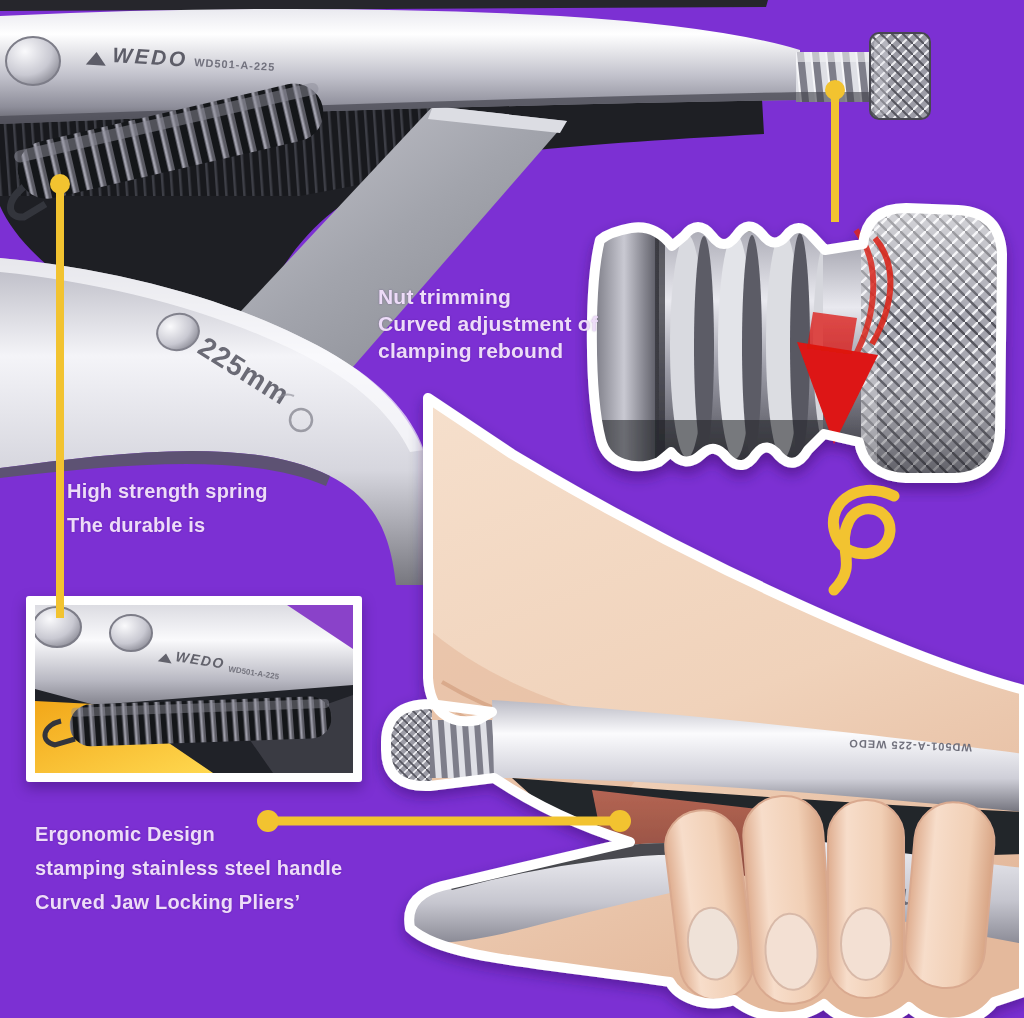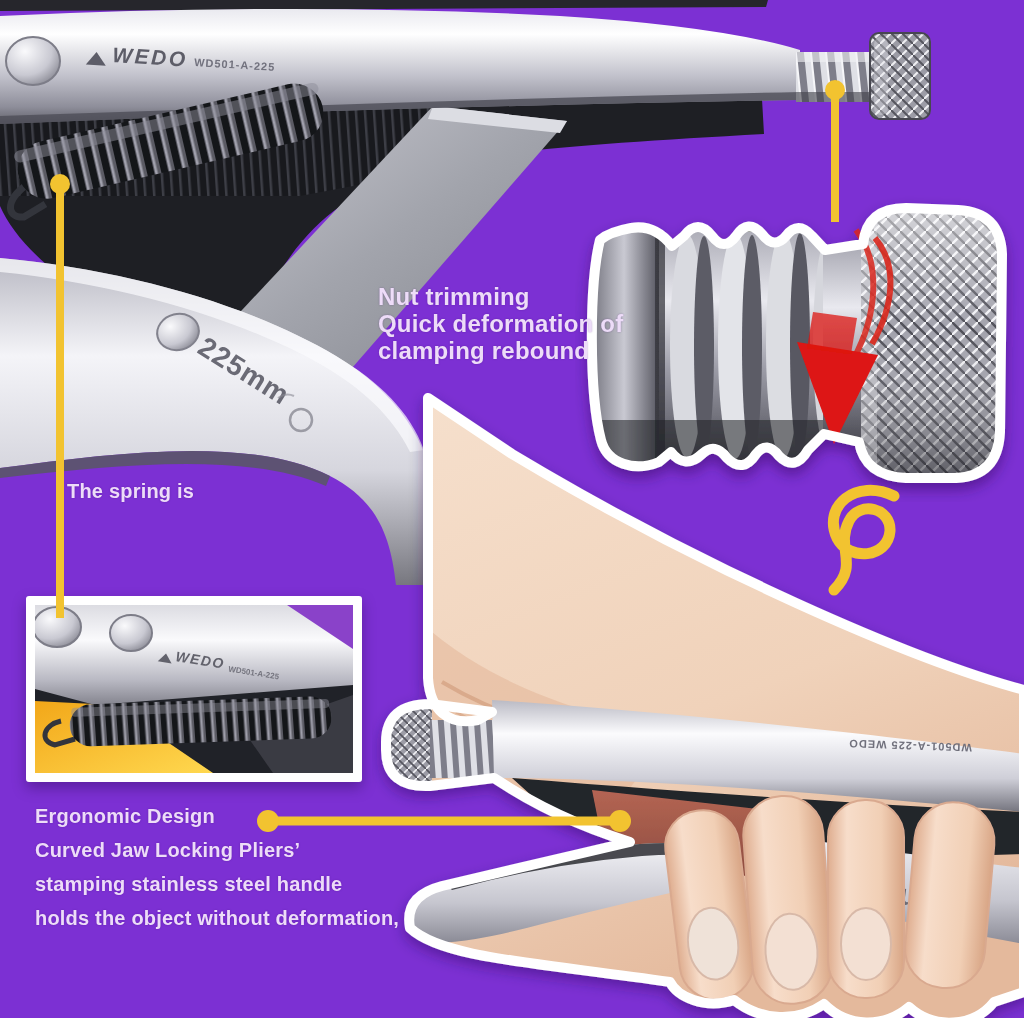"Nut trimming" #note-nut { font-size: 24px -> 21px }
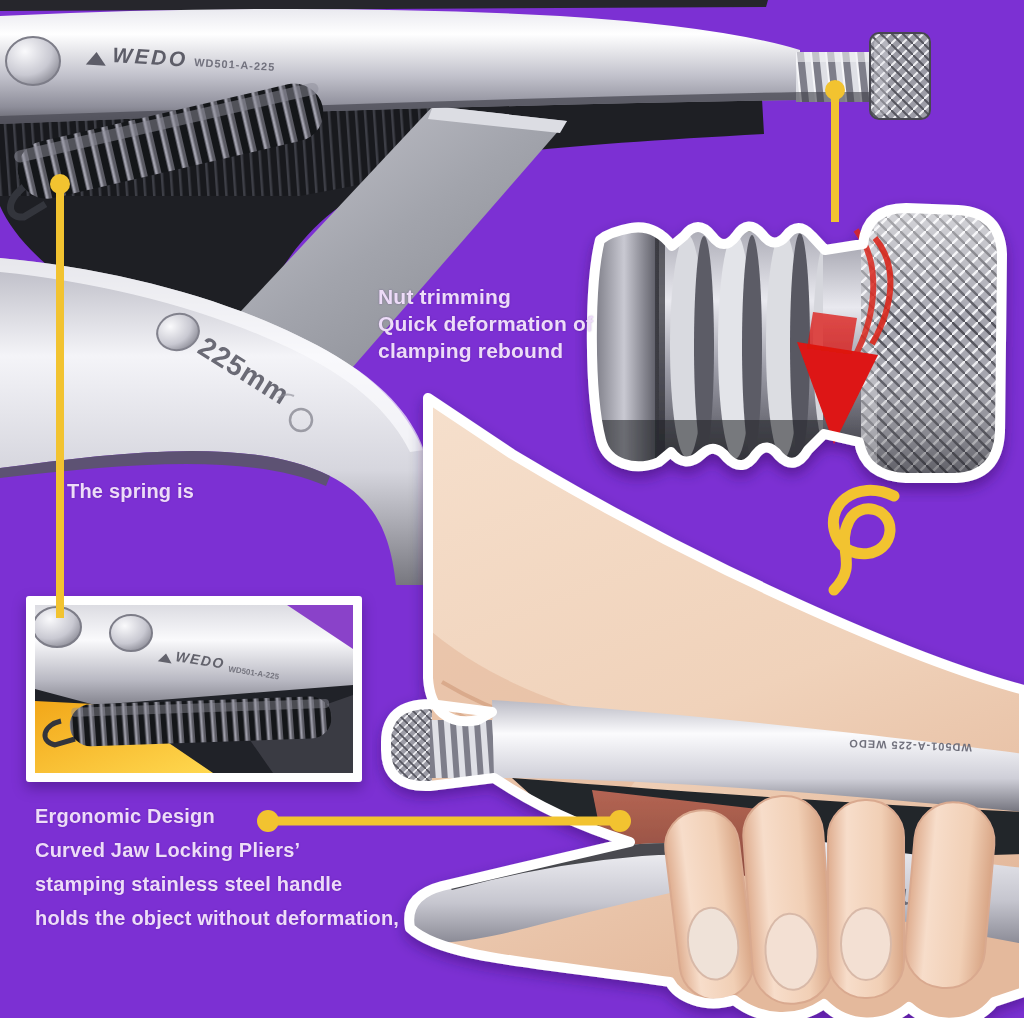"Quick deformation of" span { text: Quick deformation -> Curved adjustment }
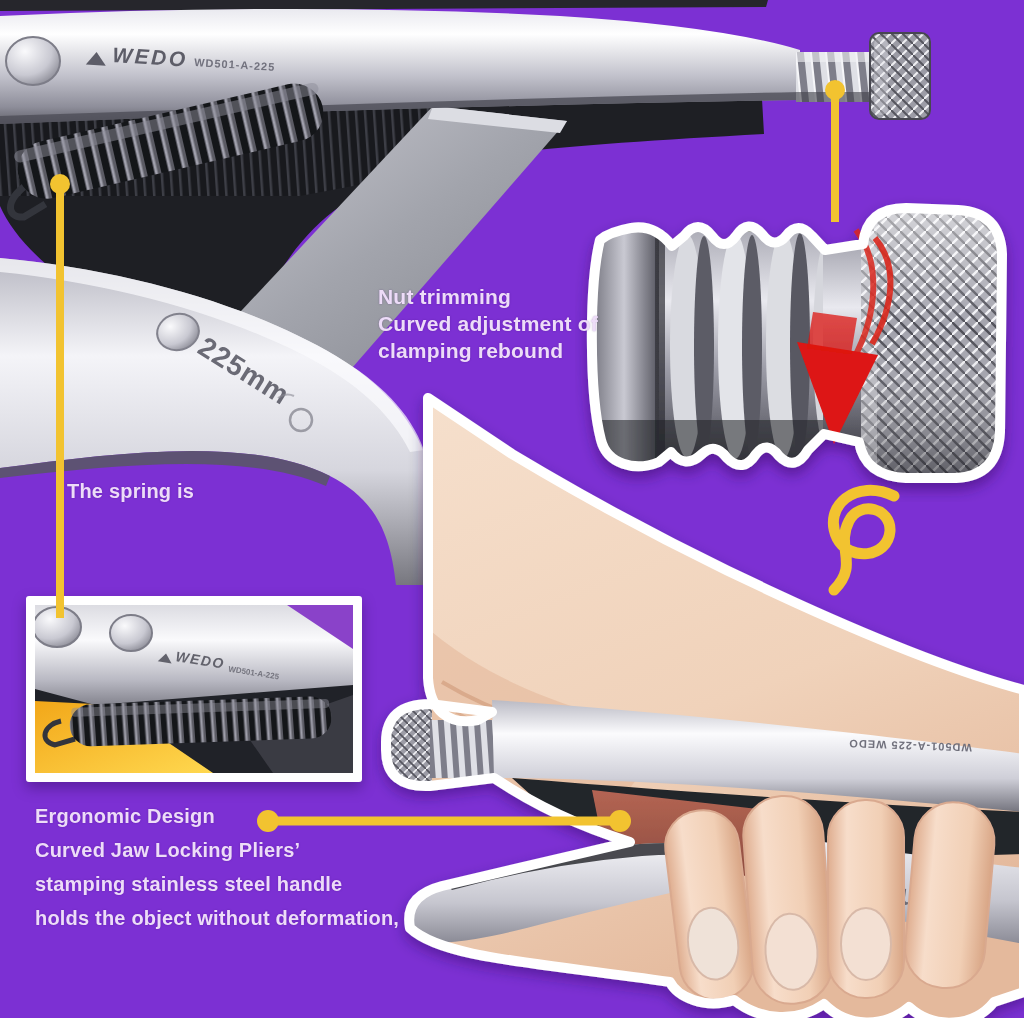"High strength spring" span { html: none -> <span>High strength spring</span> }
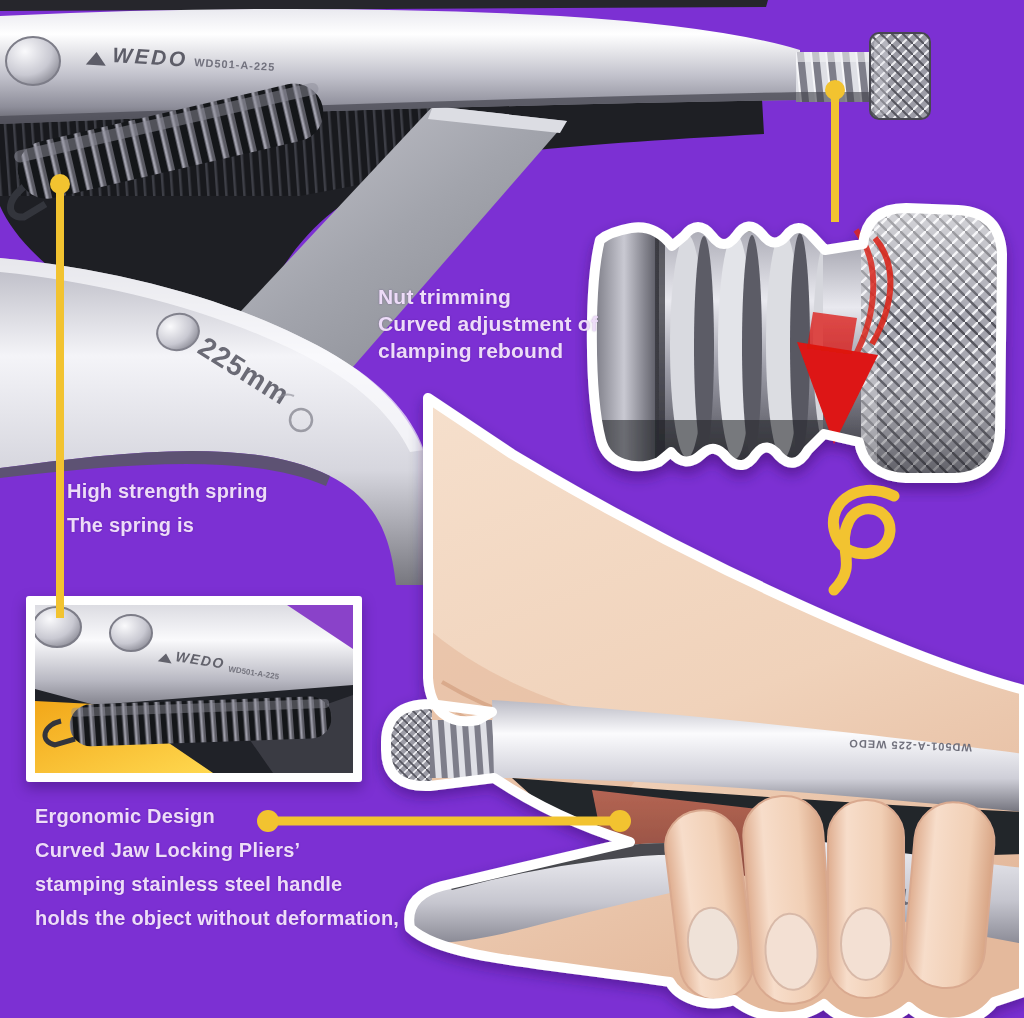"The spring is" span { text: spring -> durable }
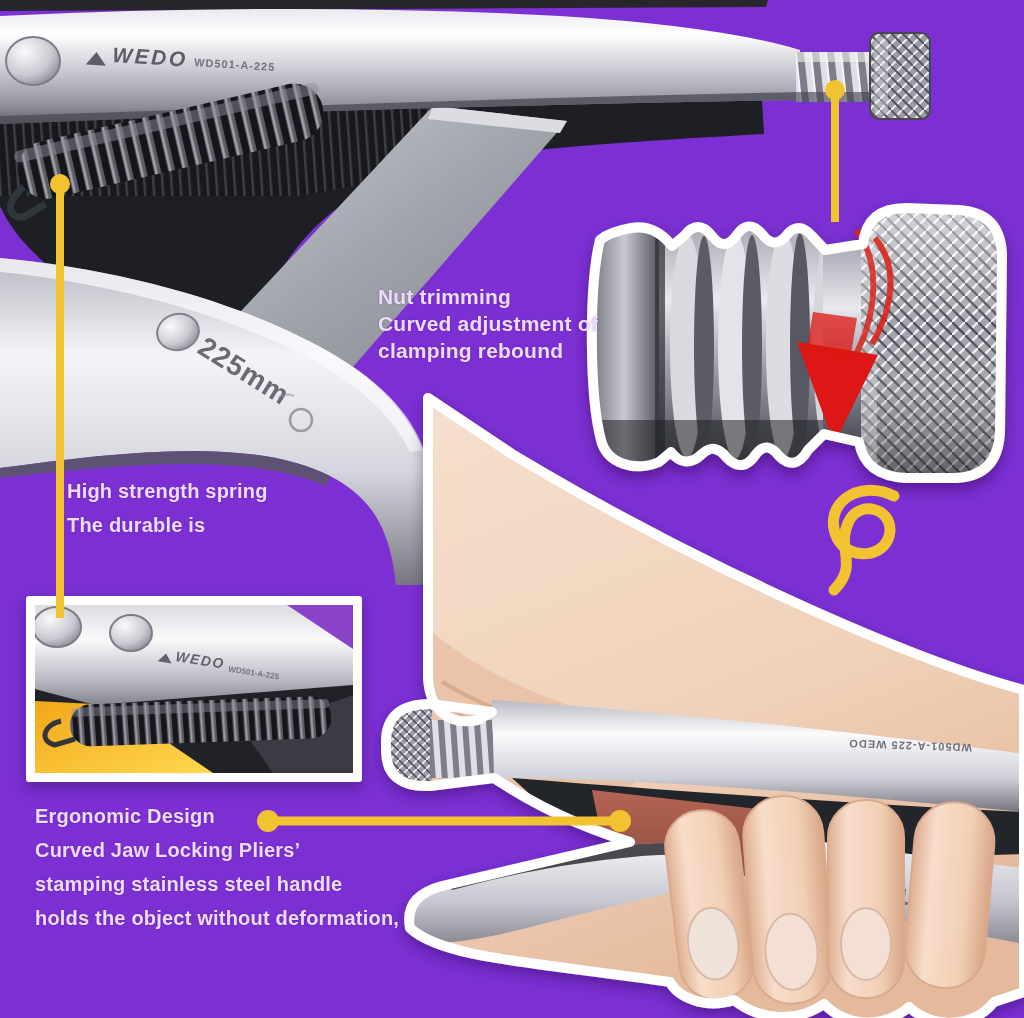"Ergonomic Design" #note-ergo { top: 799px -> 817px }
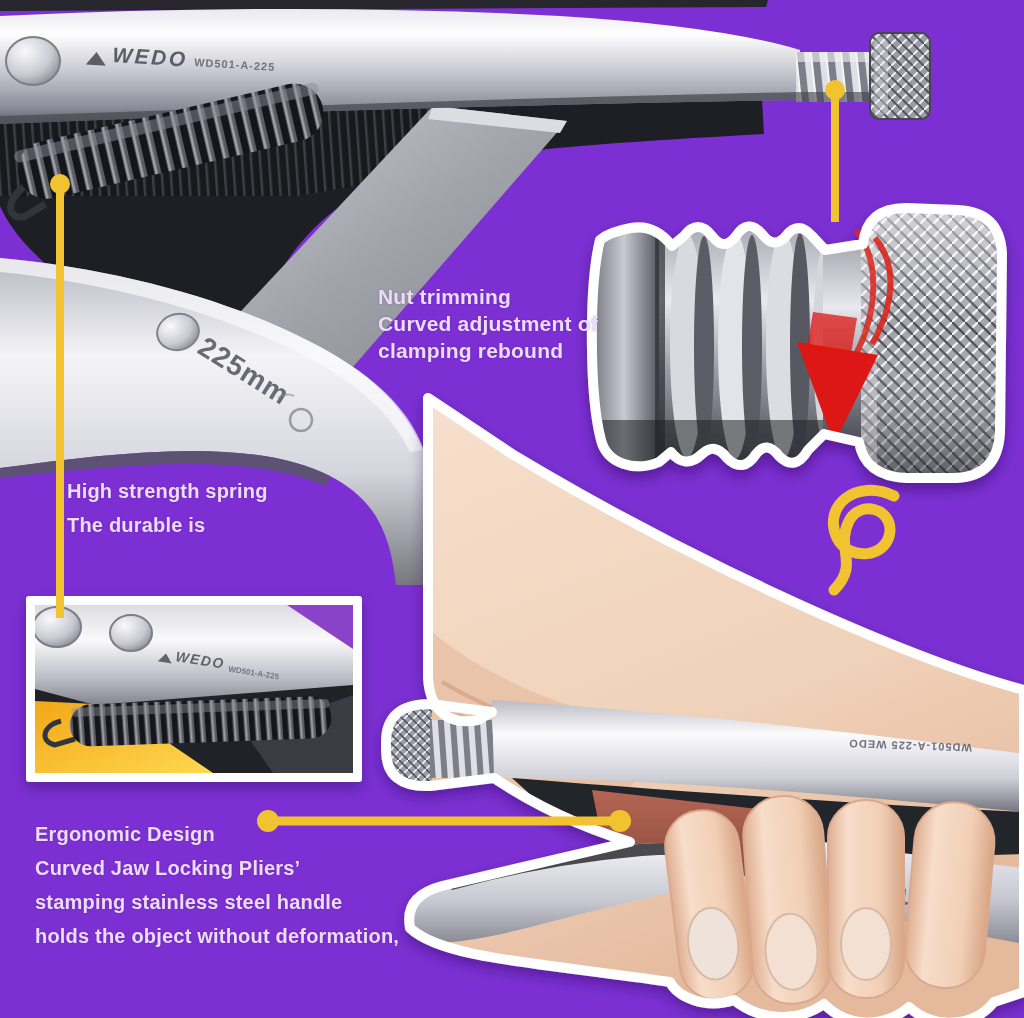"Curved Jaw Locking Pliers’" span { order: before "stamping stainless steel handle" -> after "stamping stainless steel handle" }
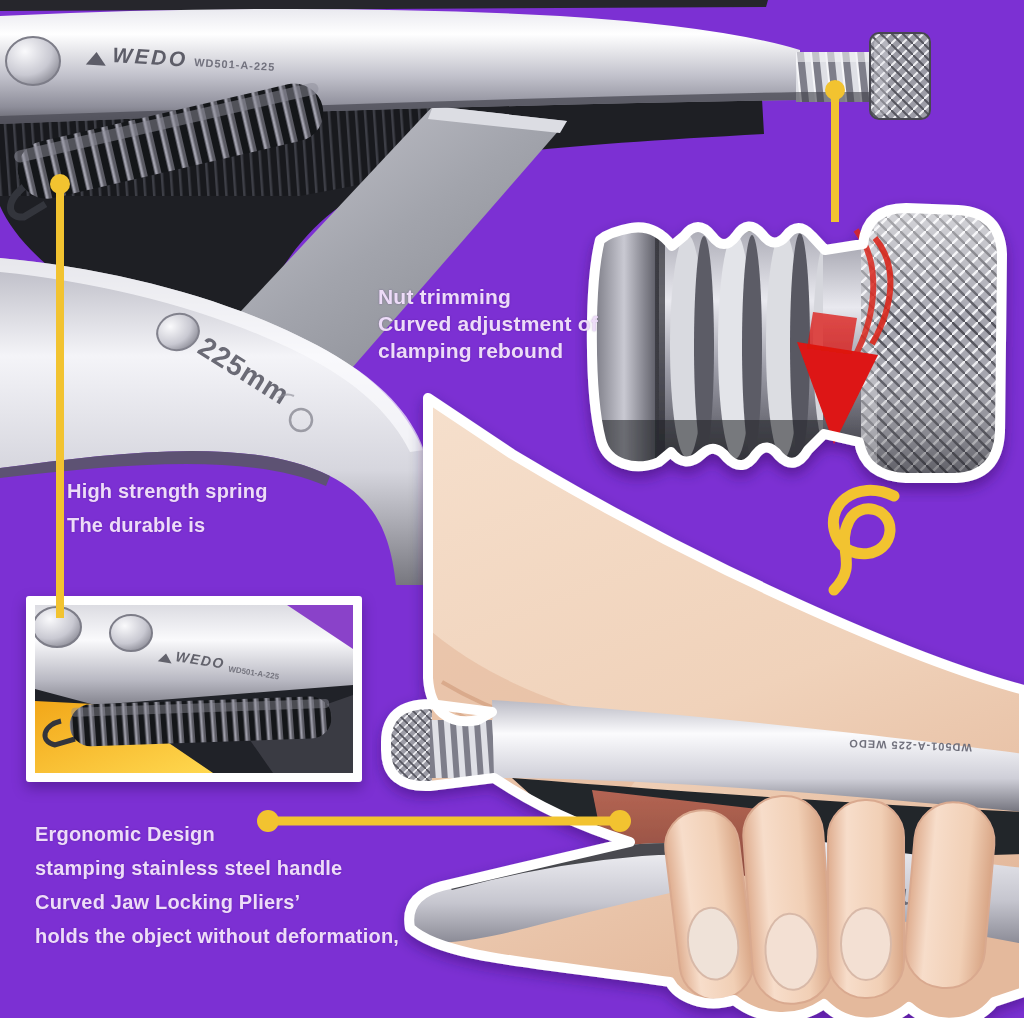"holds the object without deformation," span { html: <span>holds the object without deformation,</span> -> none }
